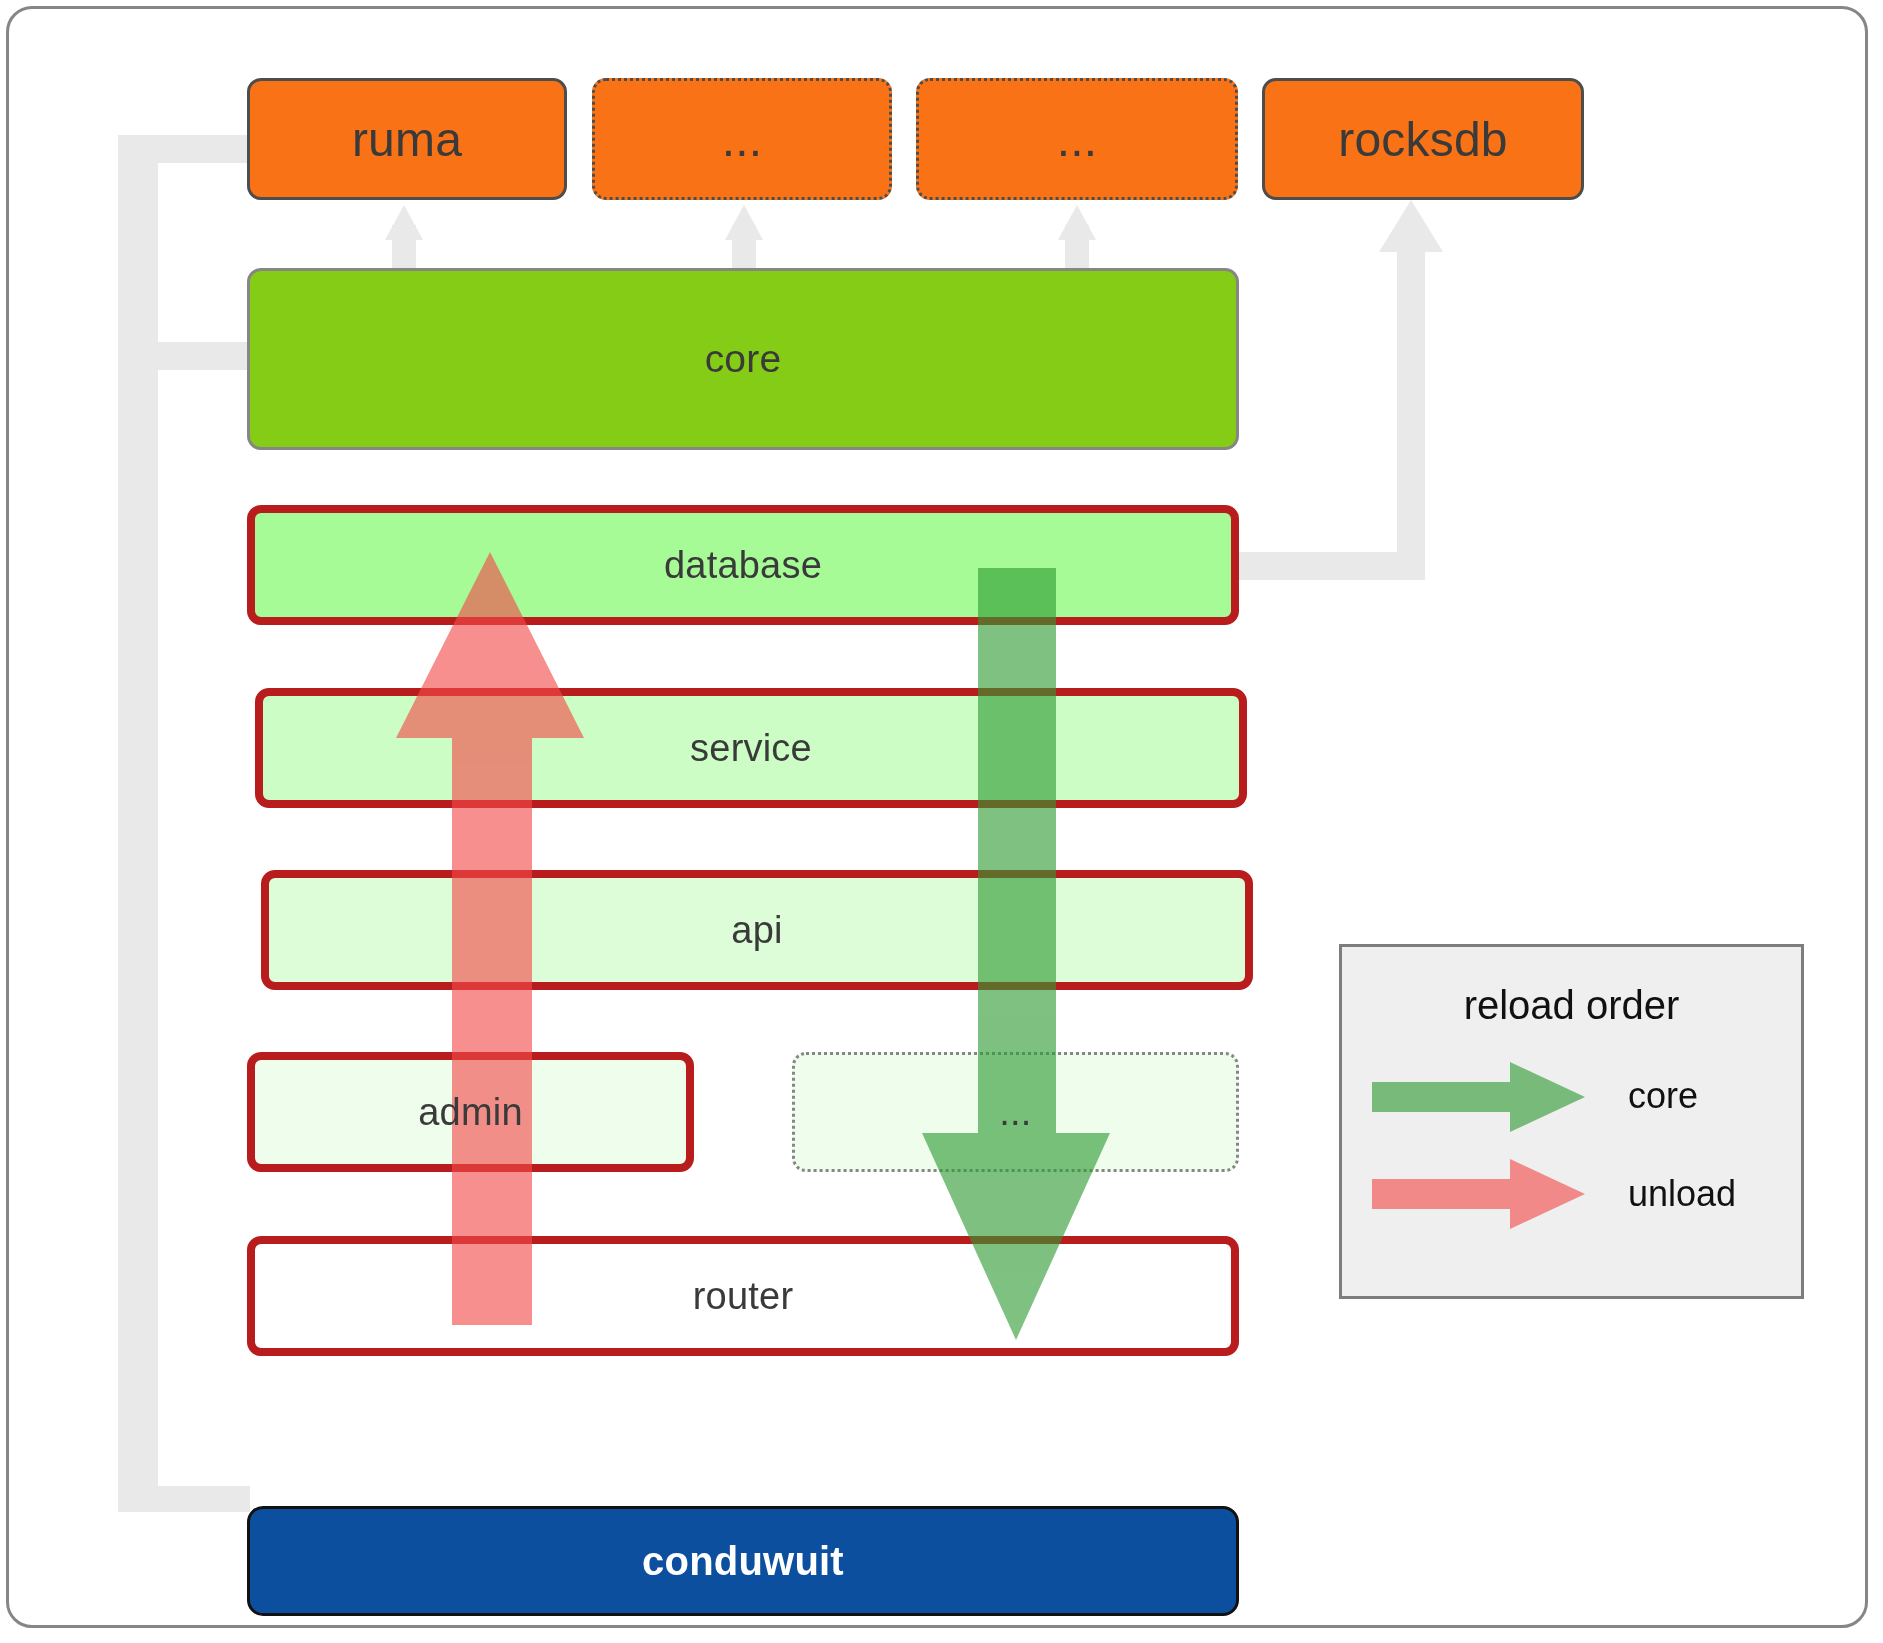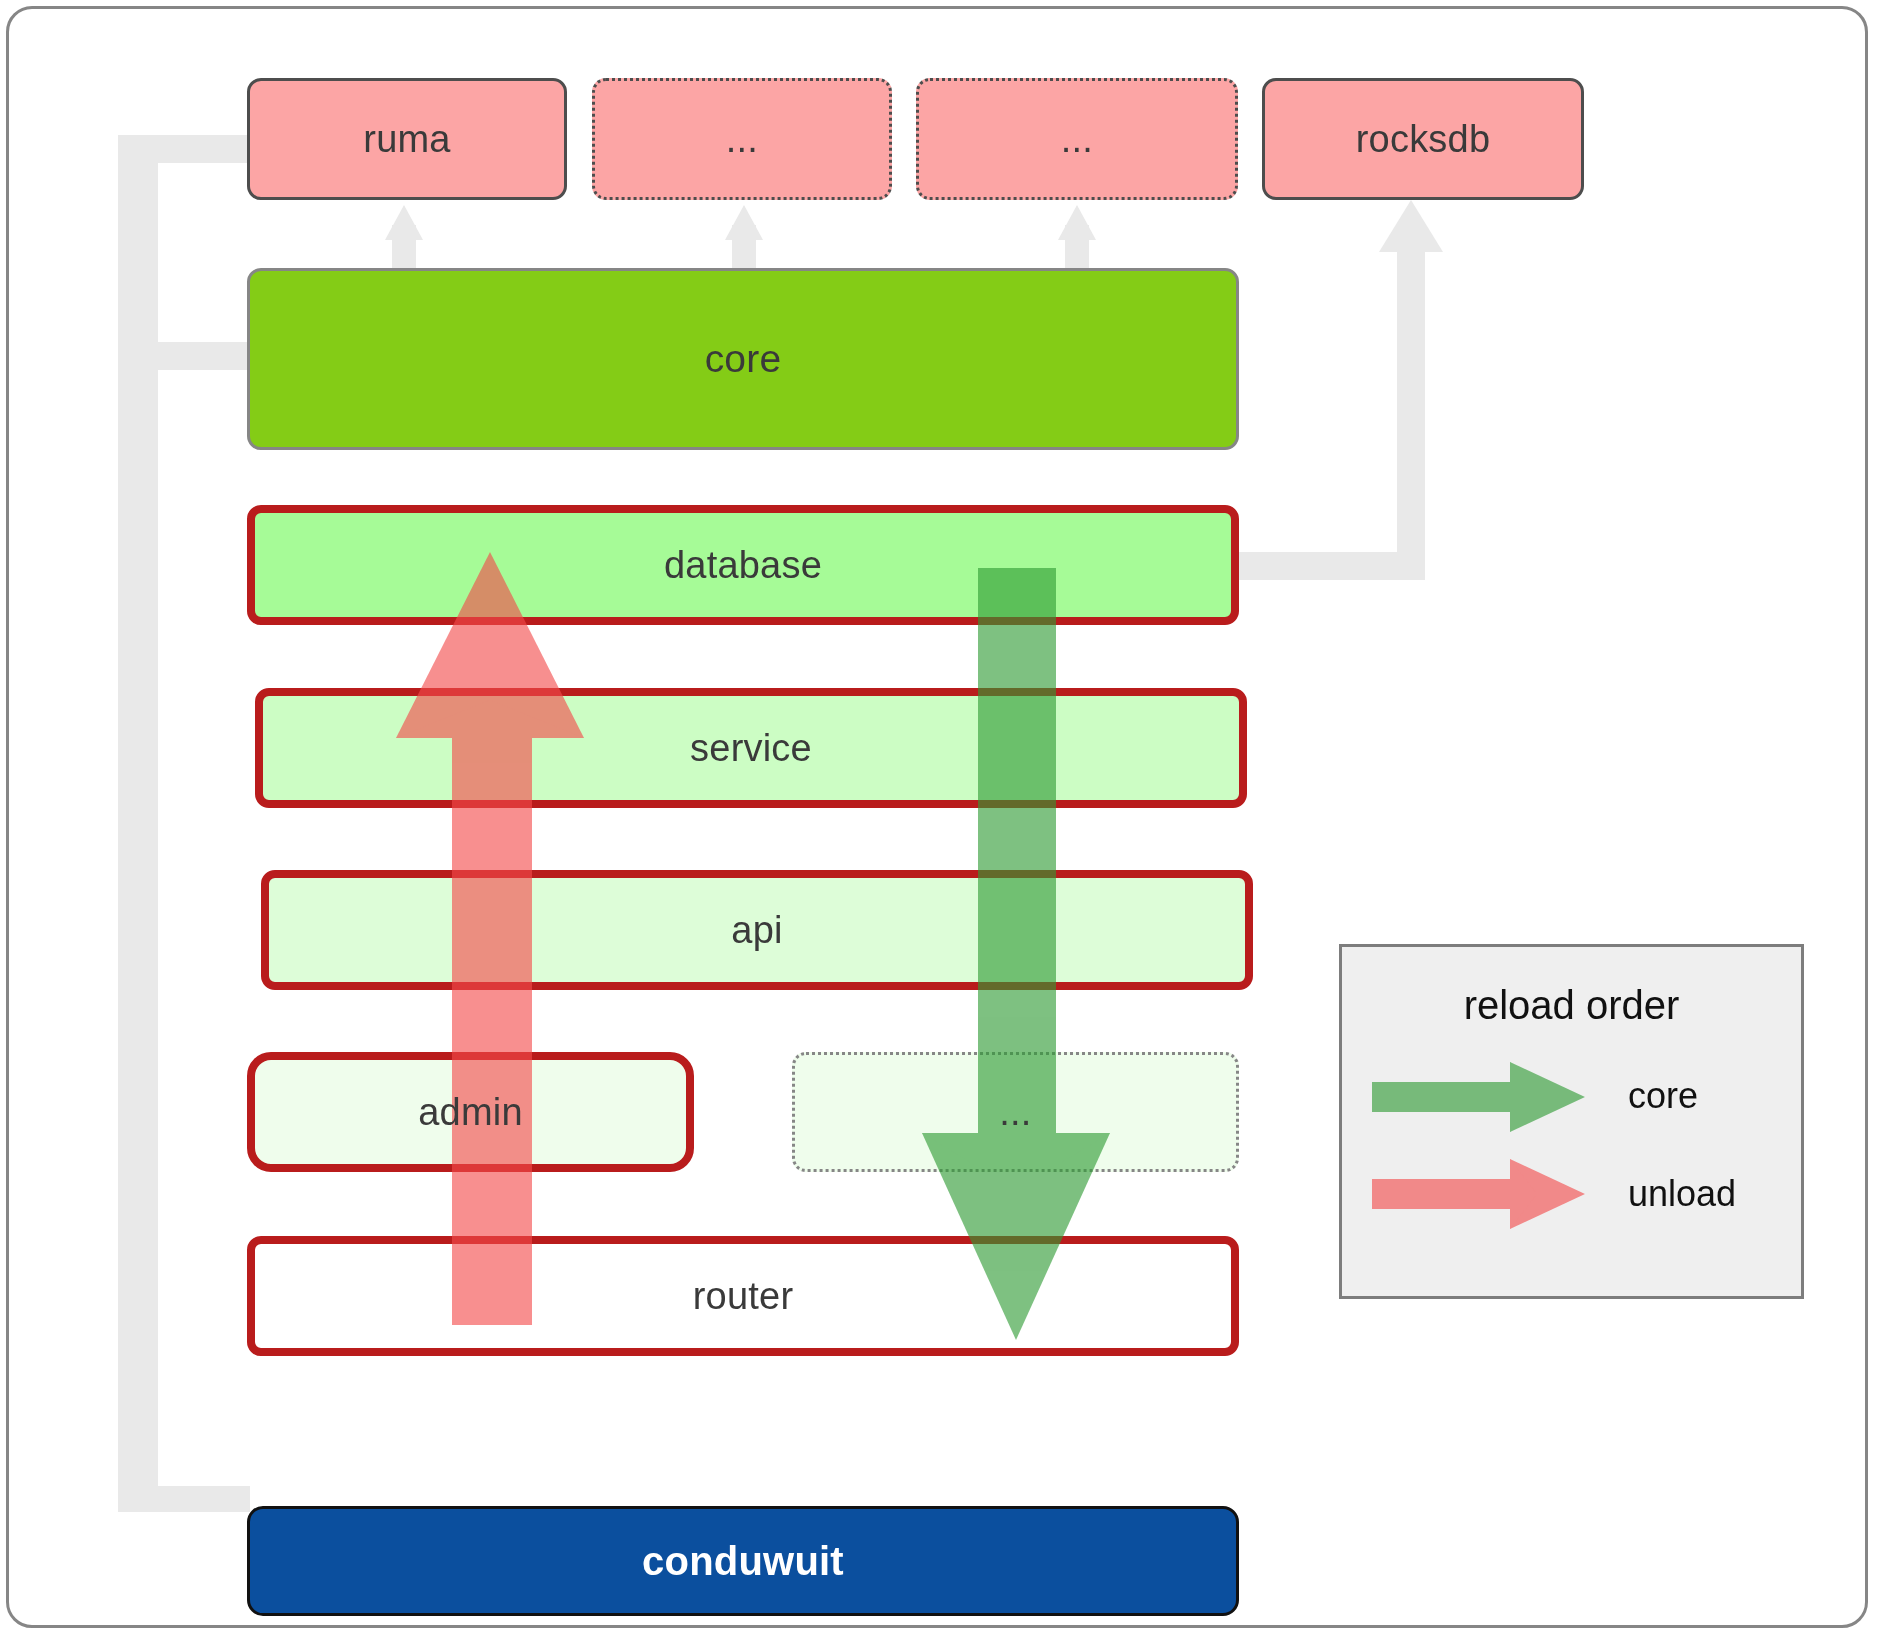"ruma" .dep { background: #fca5a5 -> #f97316; font-size: 38px -> 48px }
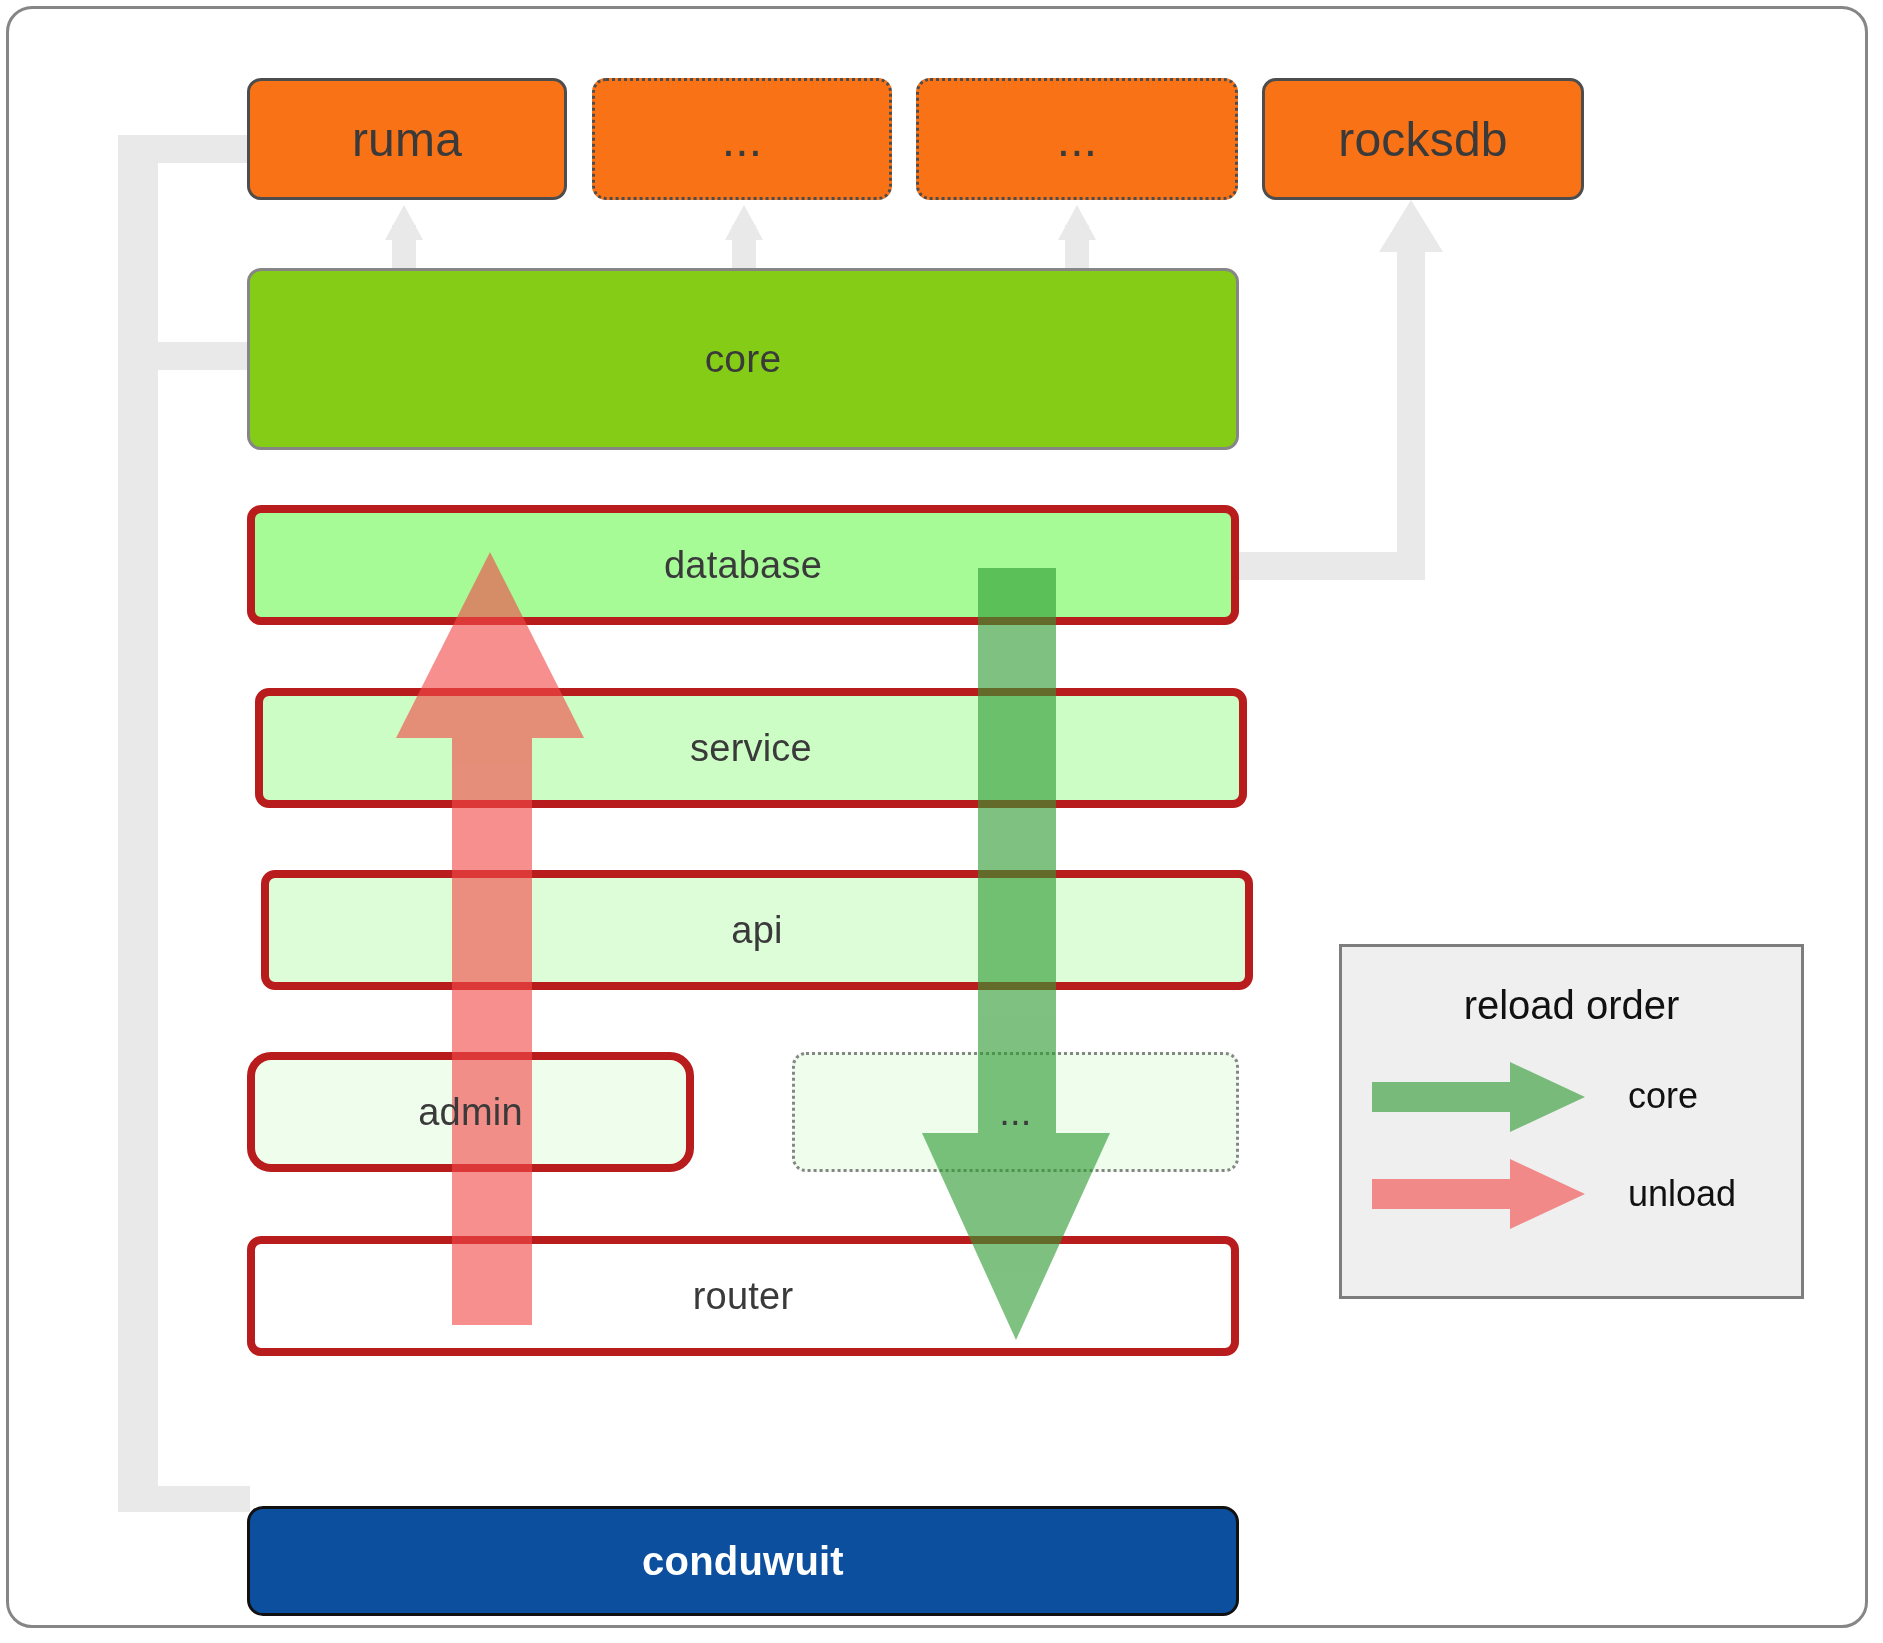"admin" div.node { border-radius: 24px -> none }
